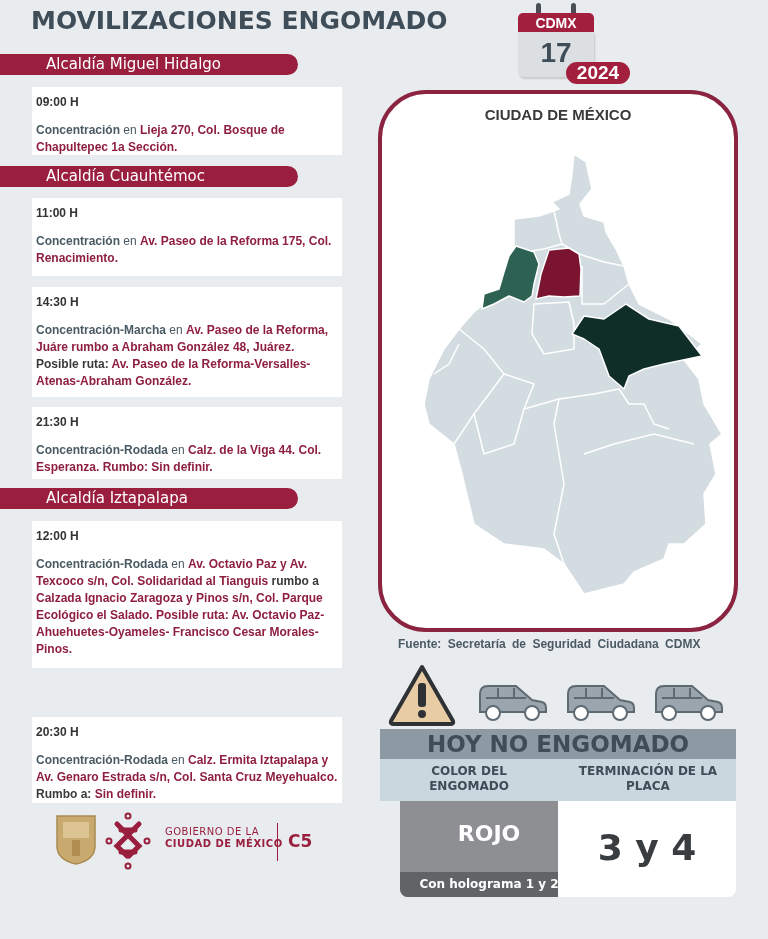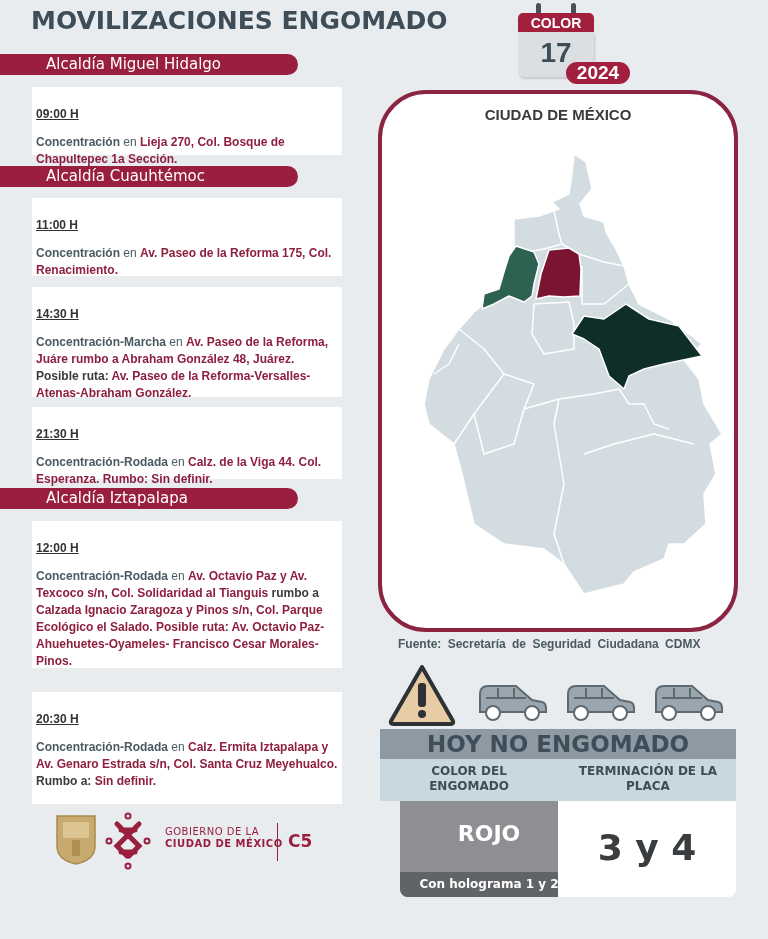"COLOR" div.head { text: COLOR -> CDMX }
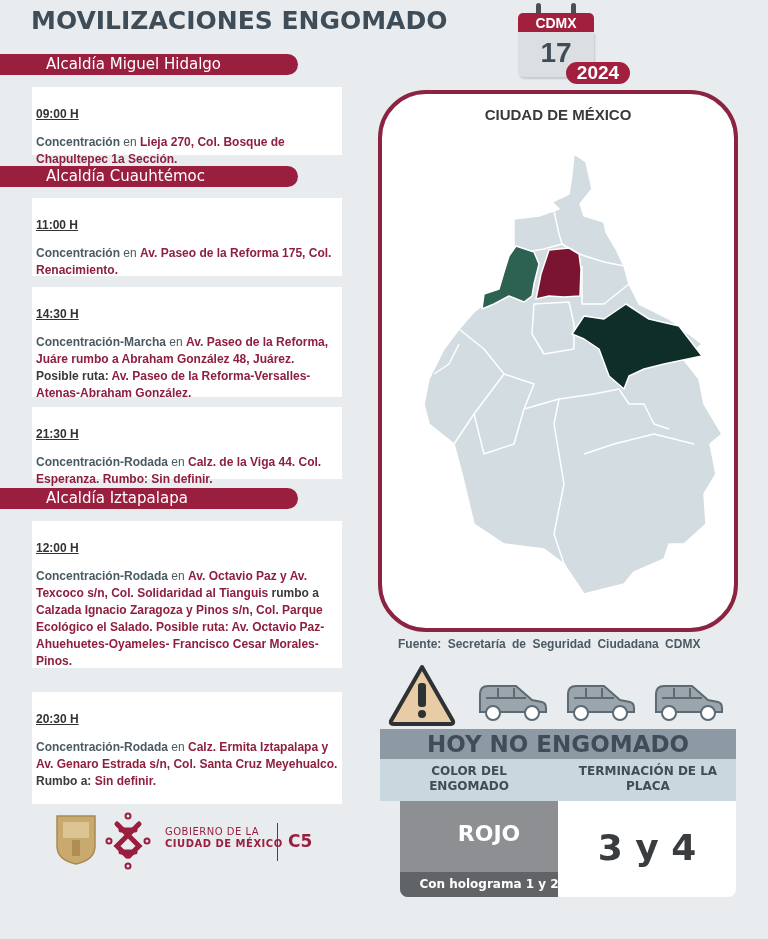"09:00 H" .card .time { margin-top: 14px -> 2px; text-decoration: underline -> none }
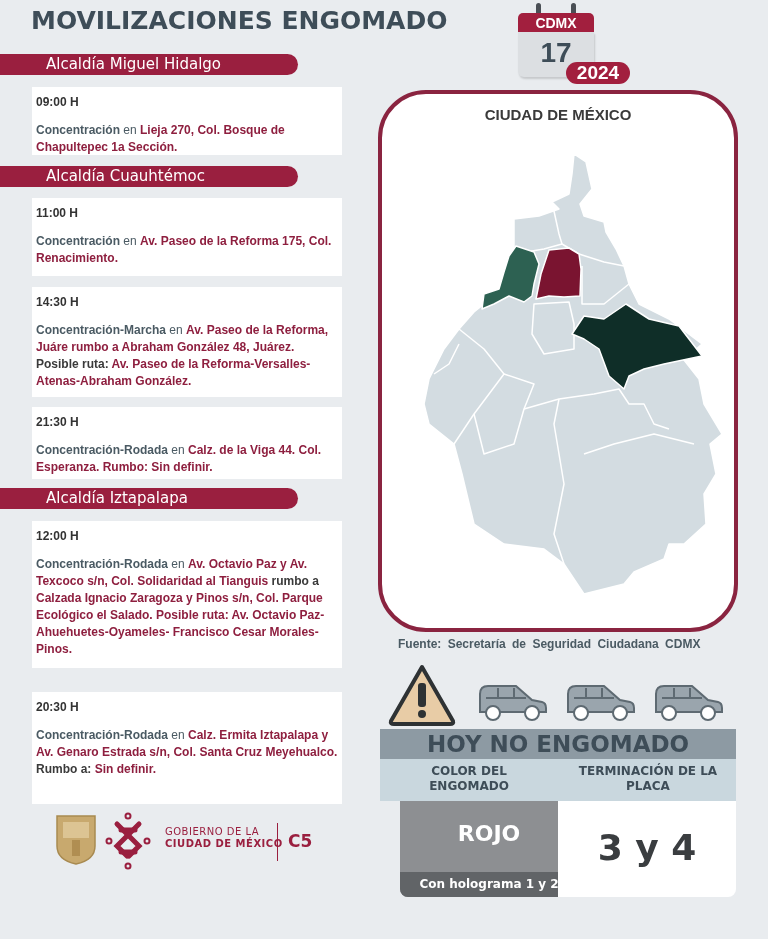"20:30 H" div.card { height: 112px -> 86px; top: 692px -> 717px }
